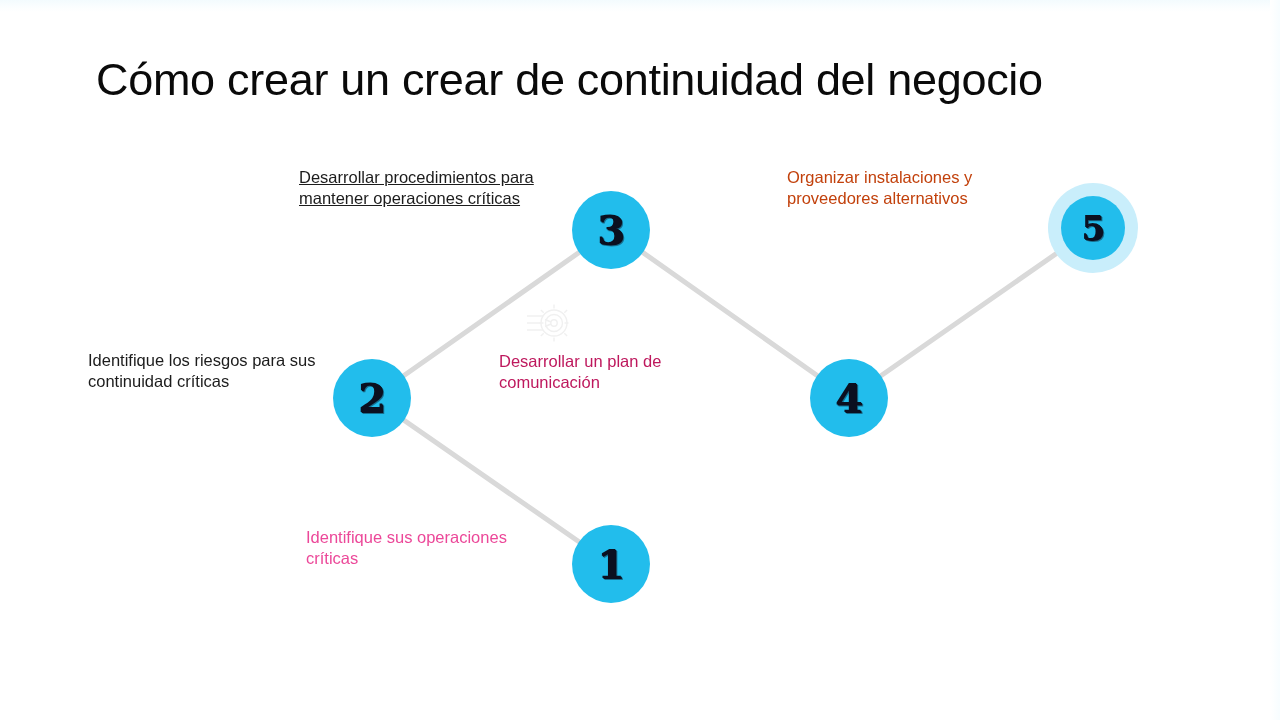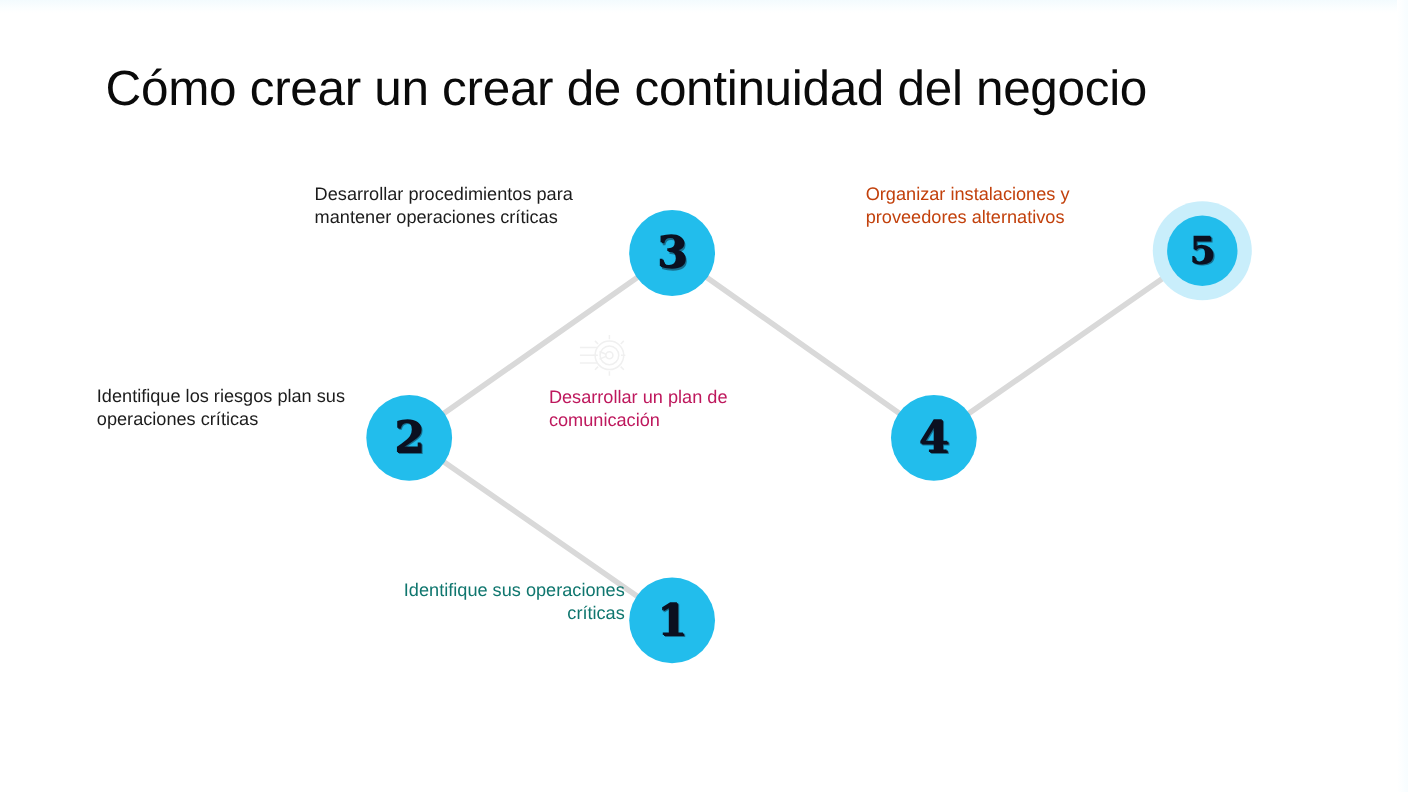"Desarrollar procedimientos para mantener" div.caption { left: 286px -> 299px; text-decoration: none -> underline }
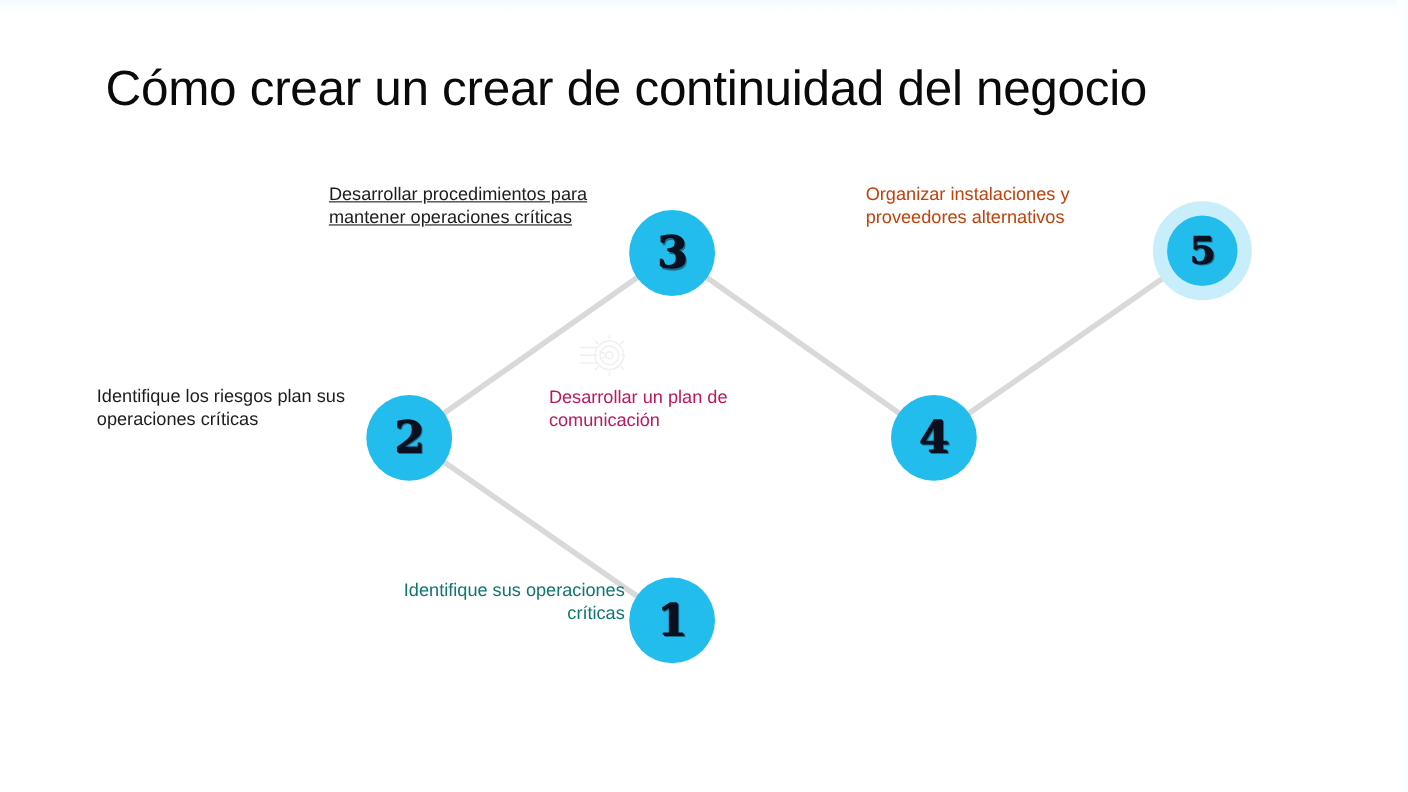"Identifique los riesgos plan sus" div.caption { text: plan sus operaciones -> para sus continuidad }
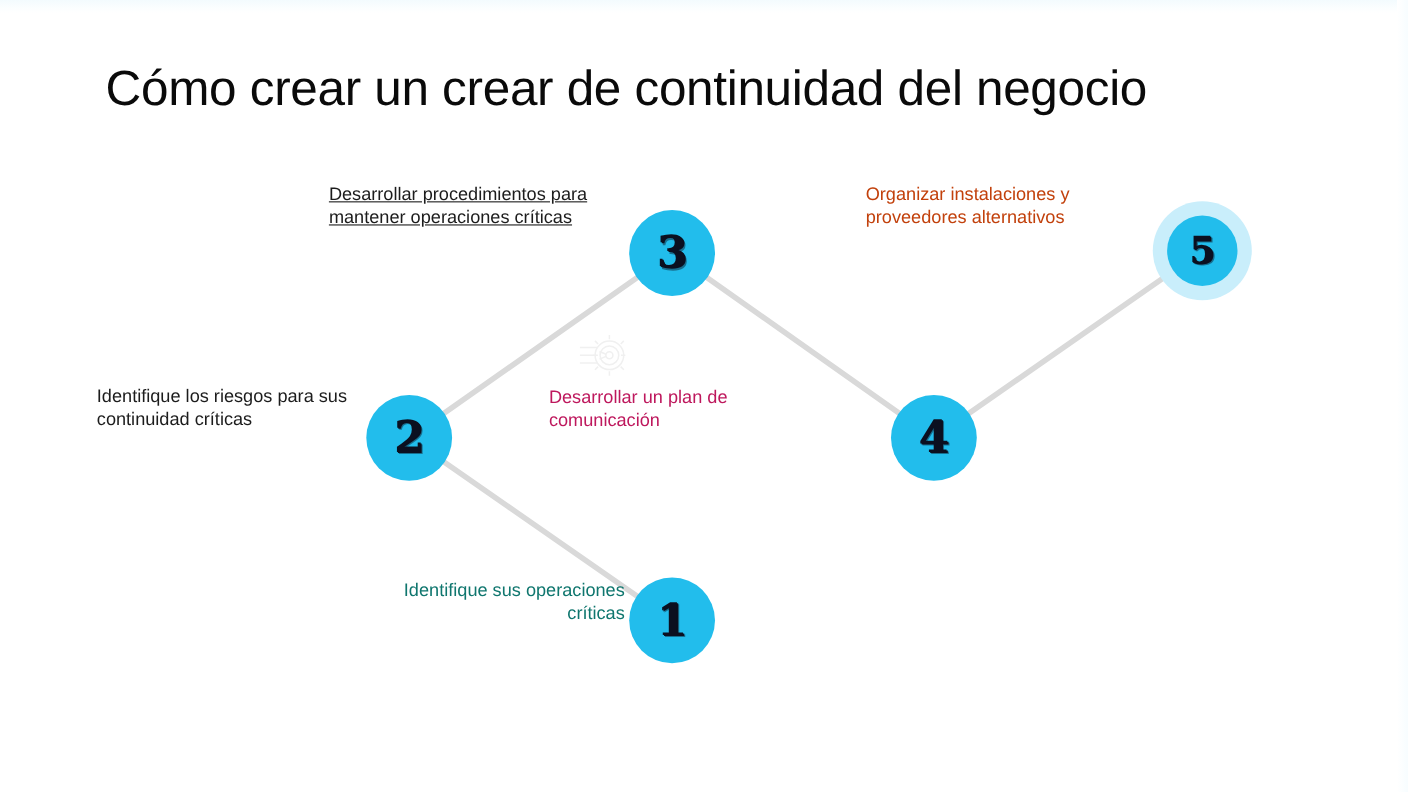"Identifique sus operaciones críticas" div.caption { color: #0f766e -> #ec4899; left: 318px -> 306px; text-align: right -> none }
